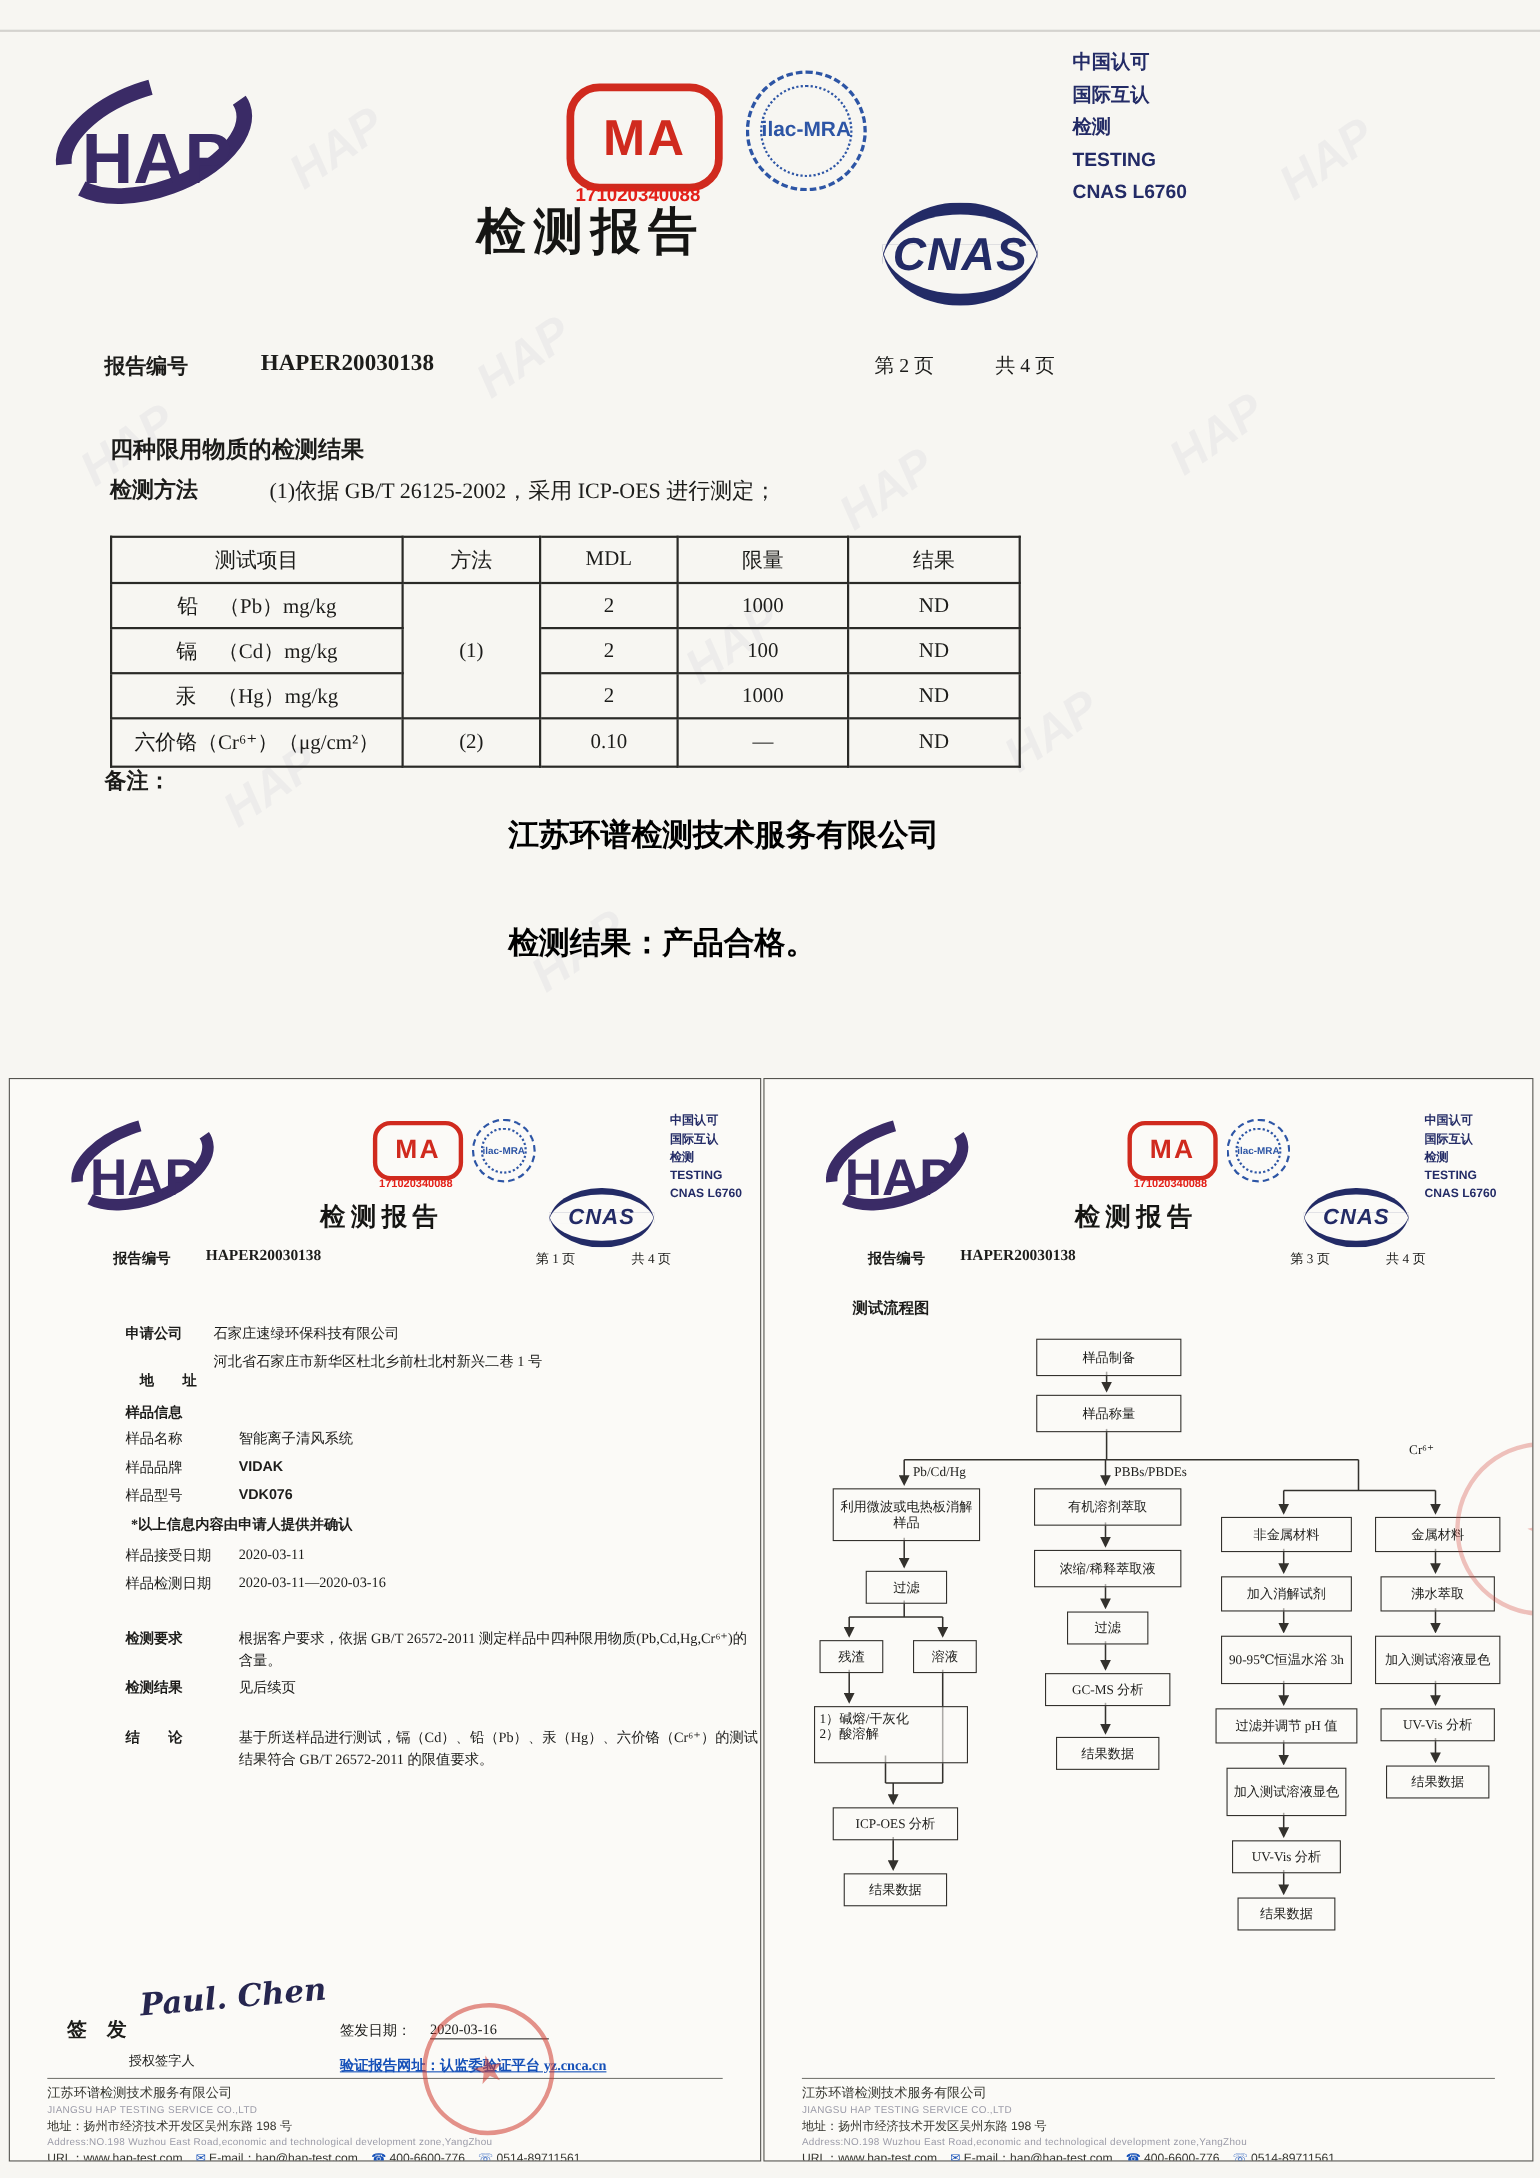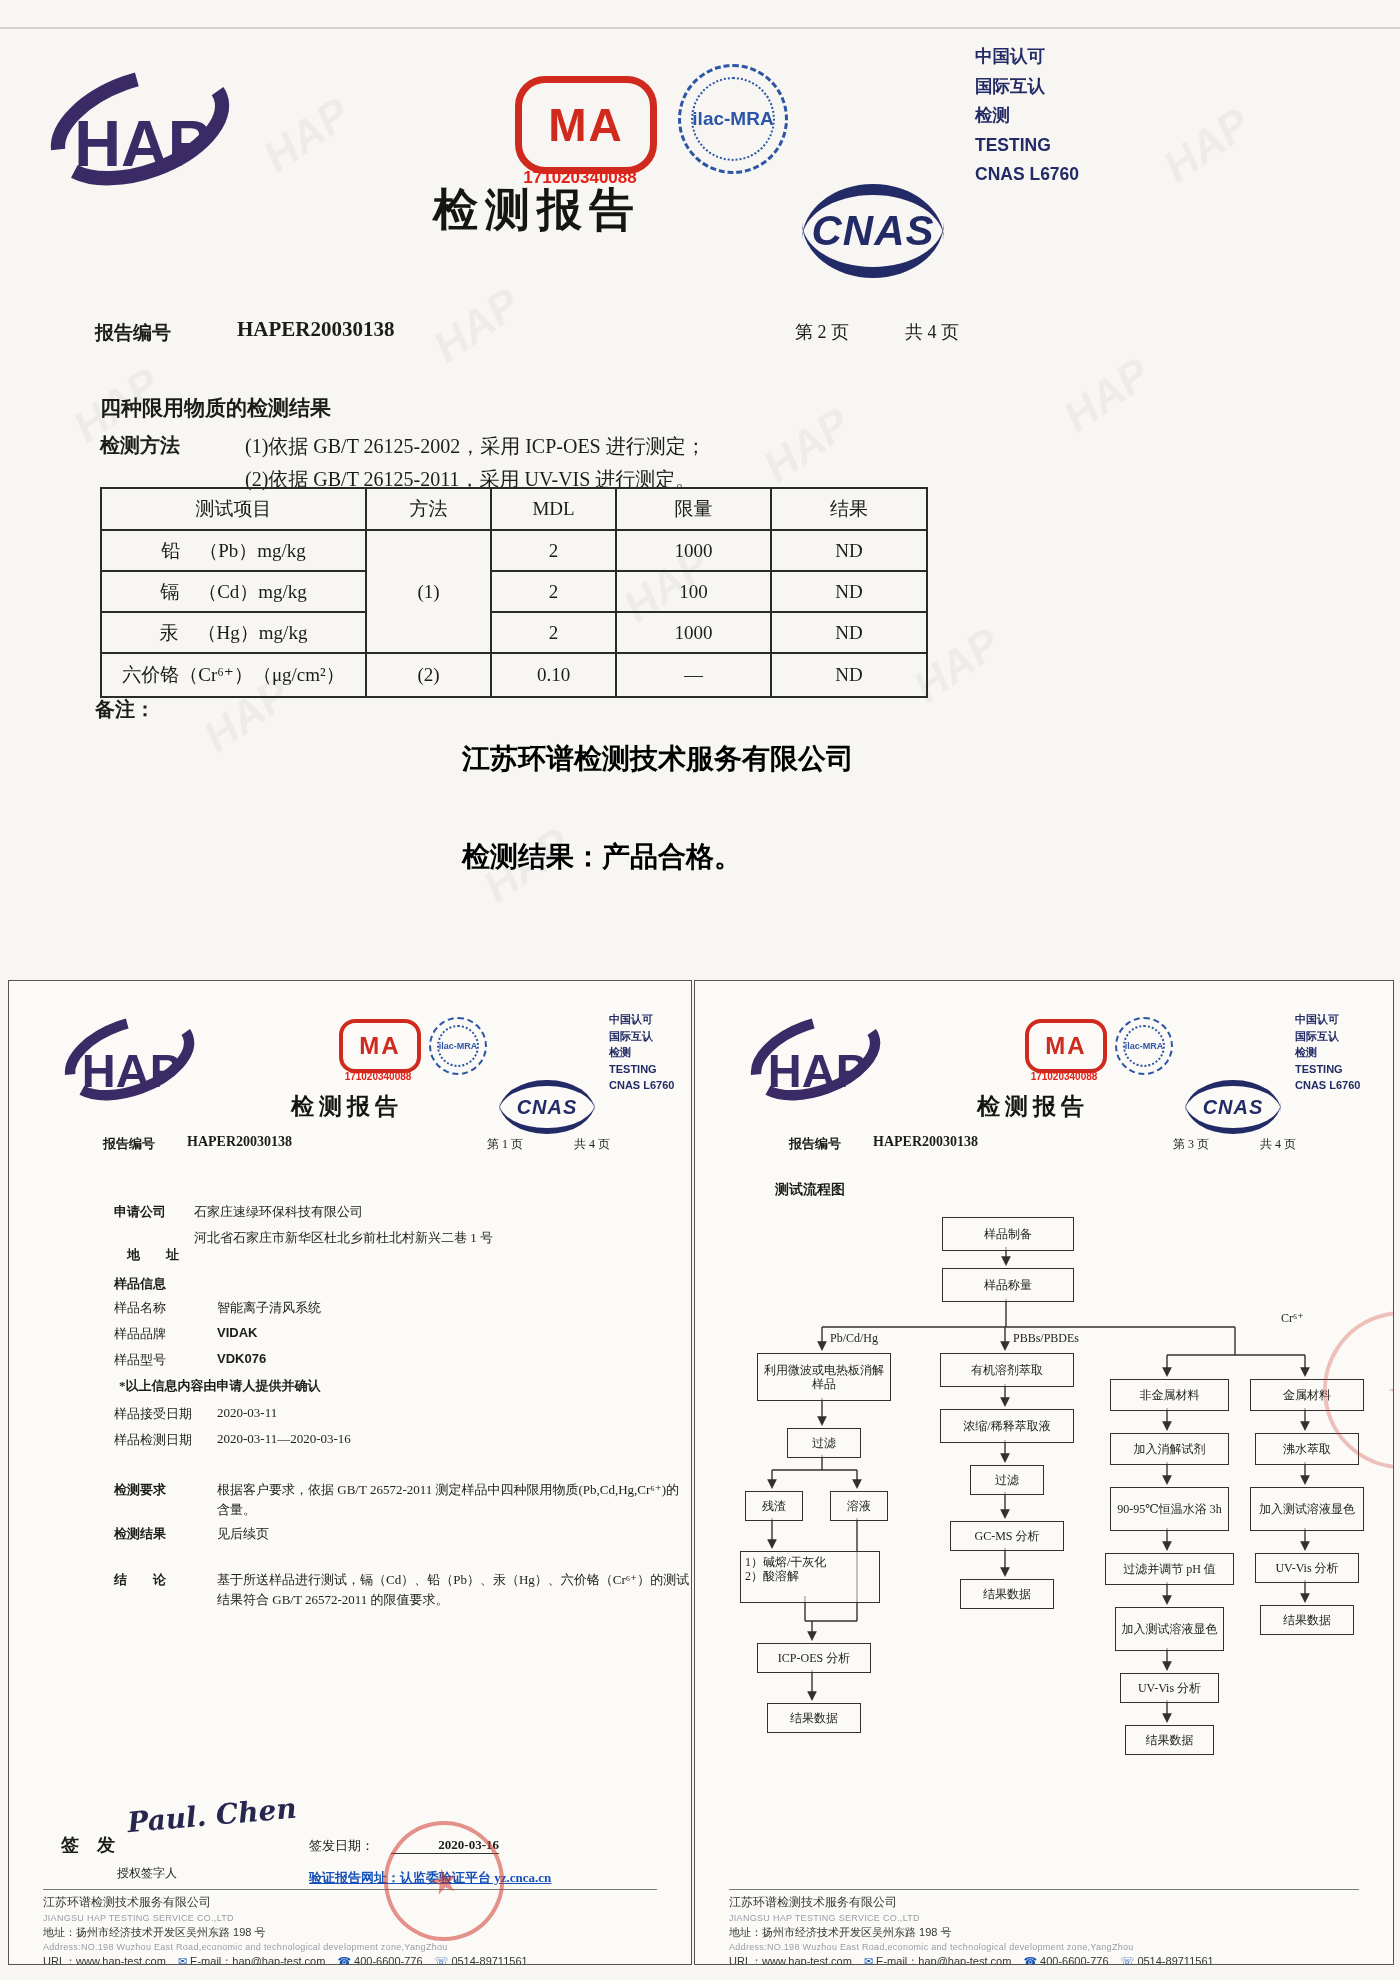"(2)依据 GB/T 26125-2011，采用 UV-VIS 进行测定。" span.abs { html: <span>(2)依据 GB/T 26125-2011，采用 UV-VIS 进行测定。</span> -> none }
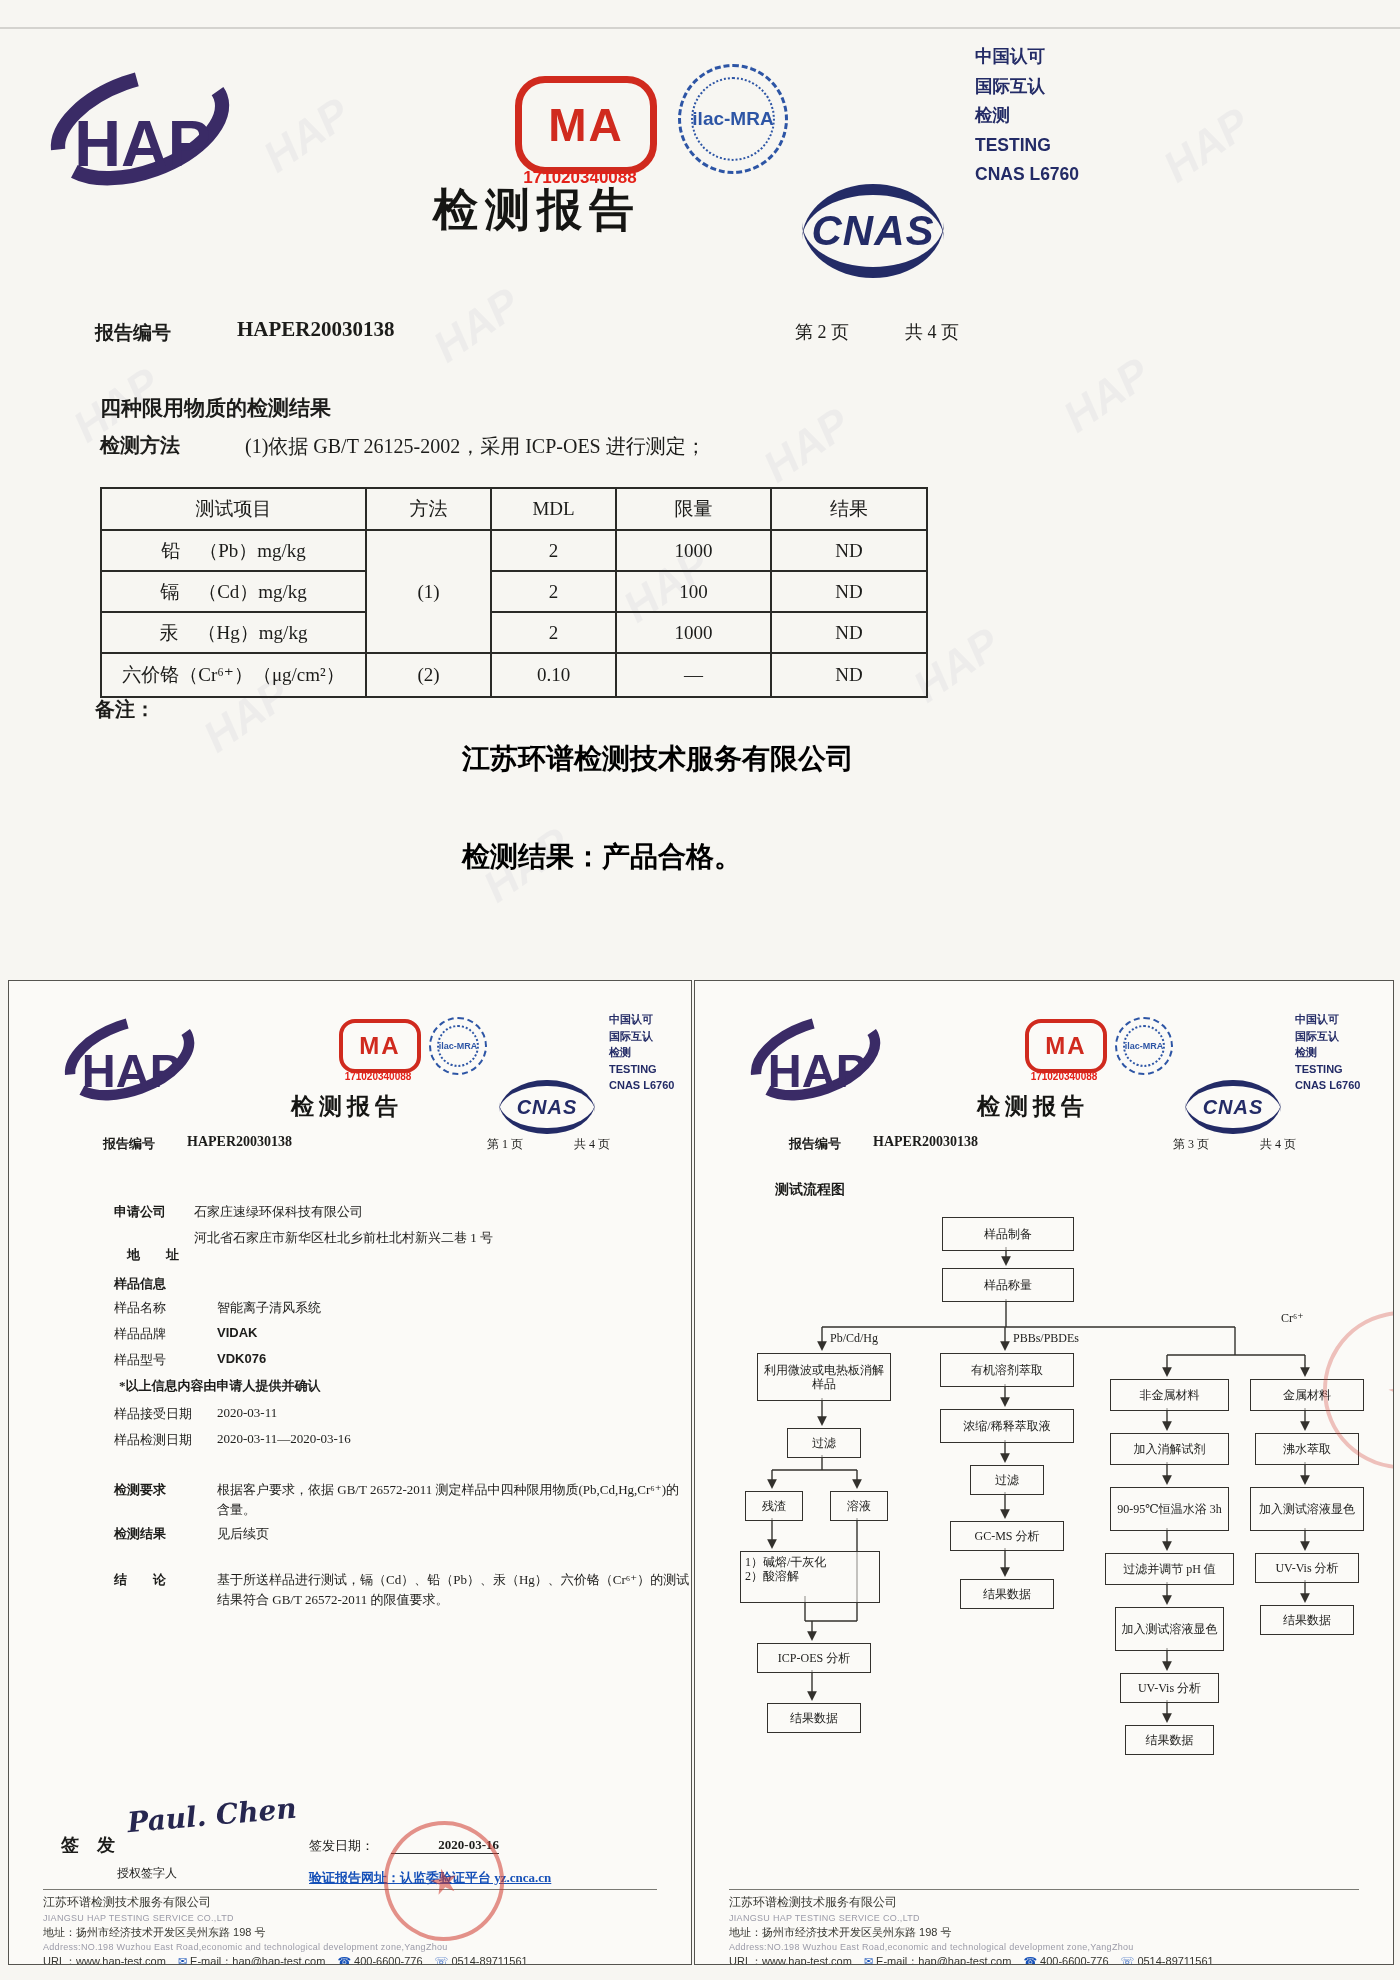"2020-03-16" .dateline { font-weight: bold -> none; text-align: right -> left }
